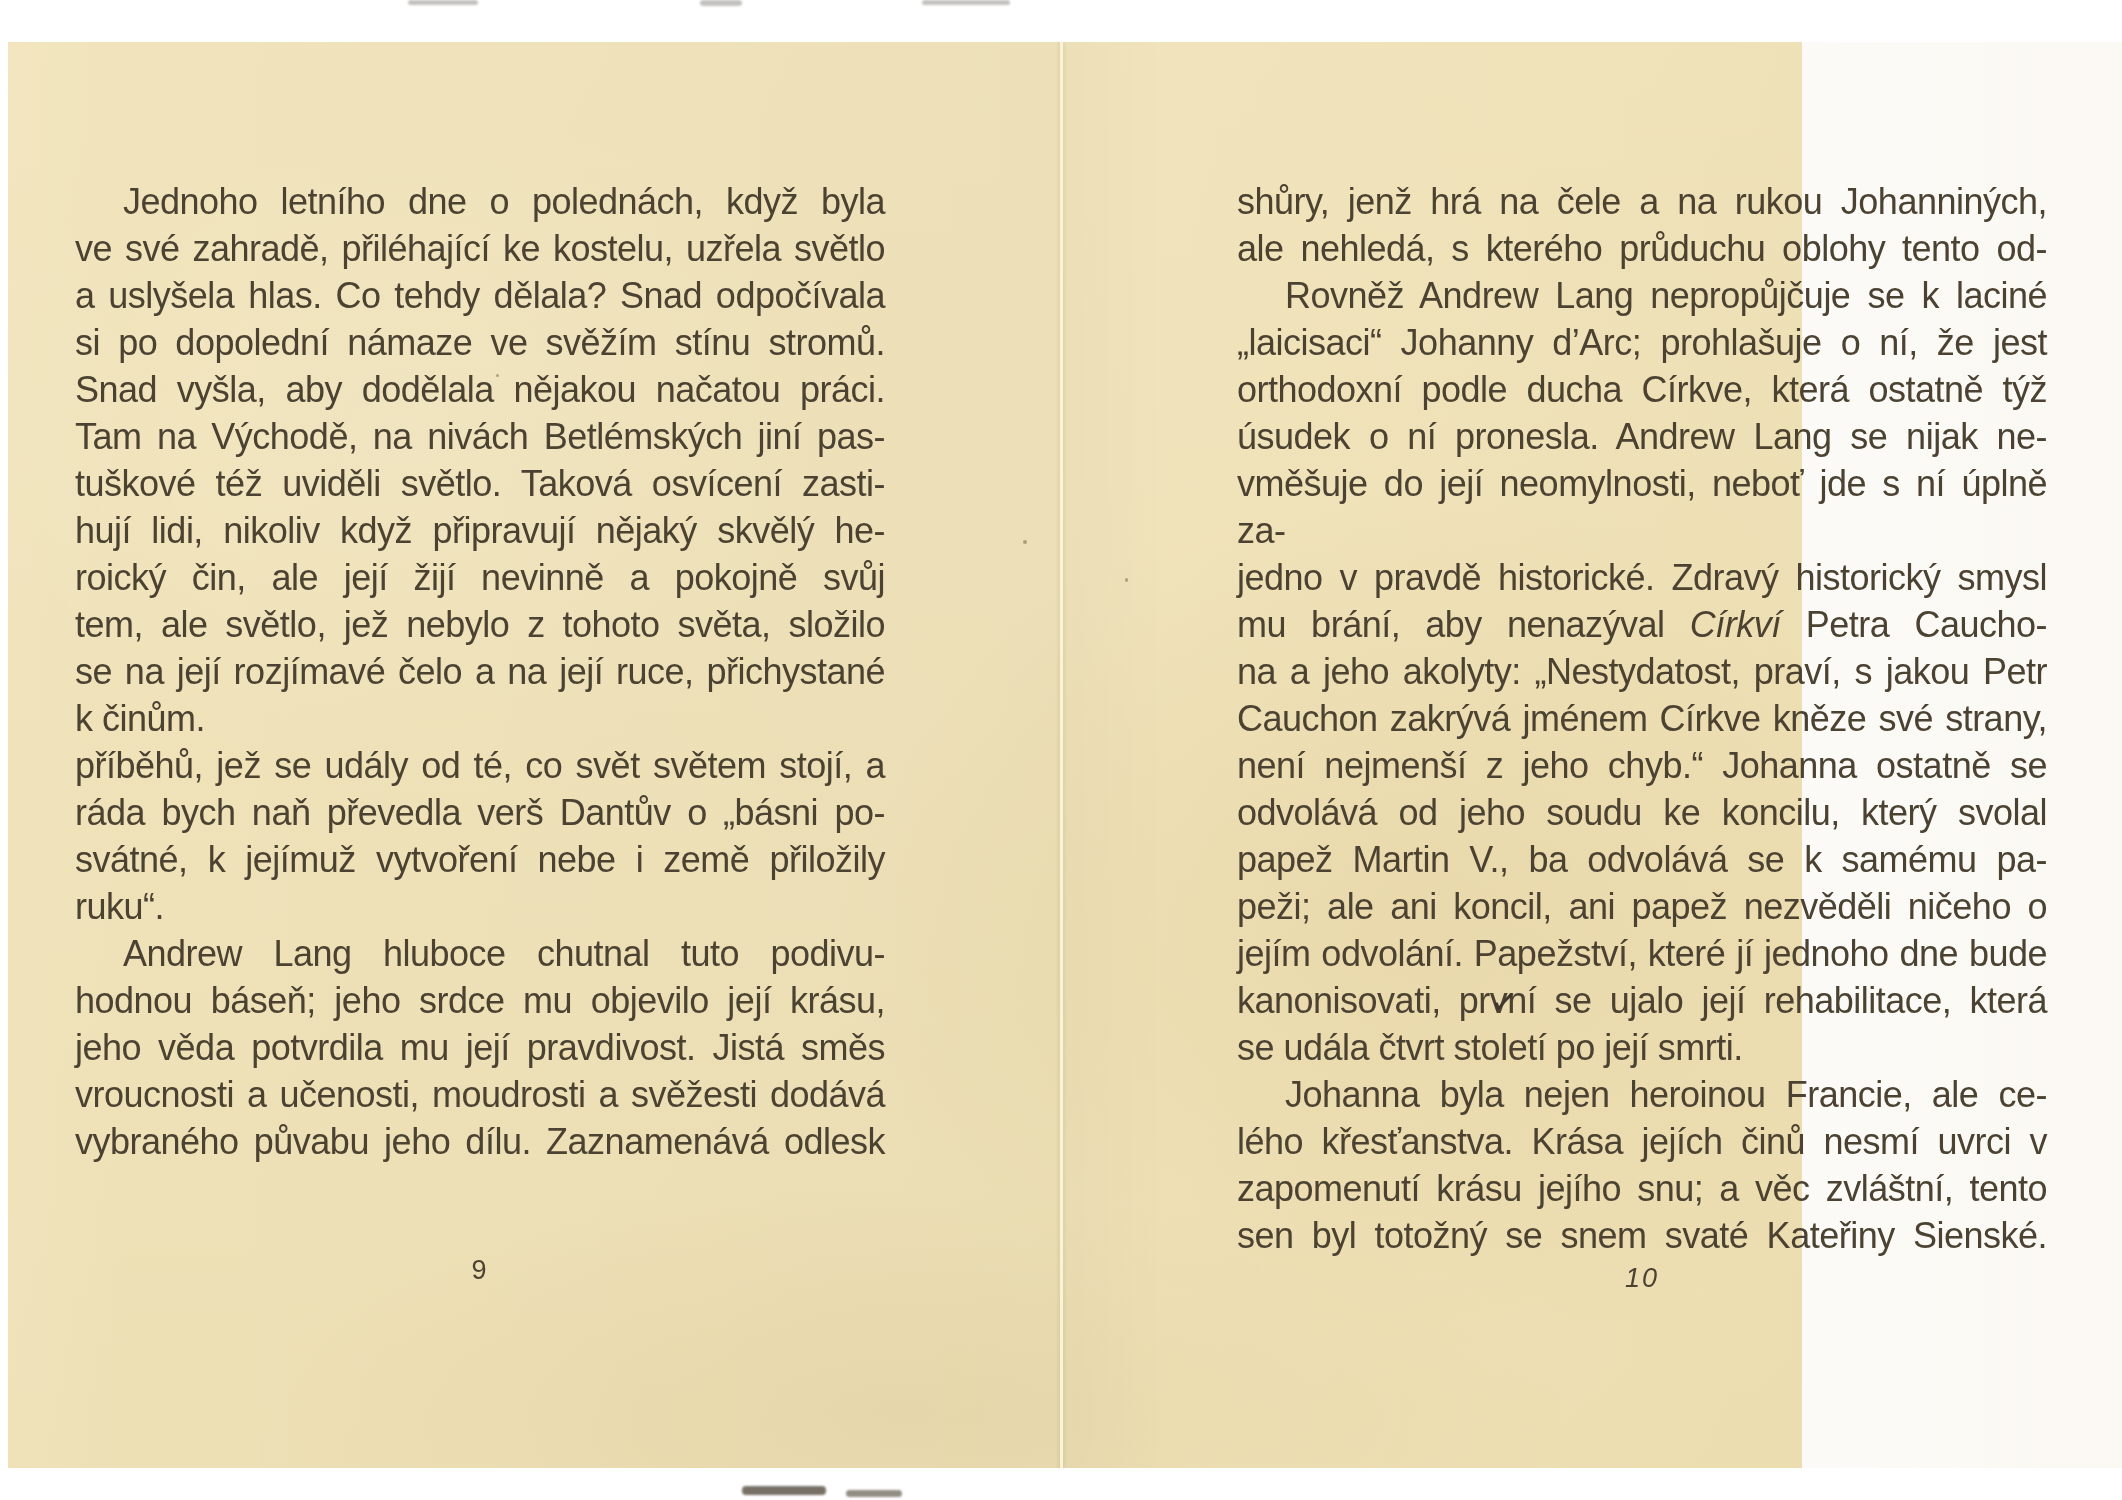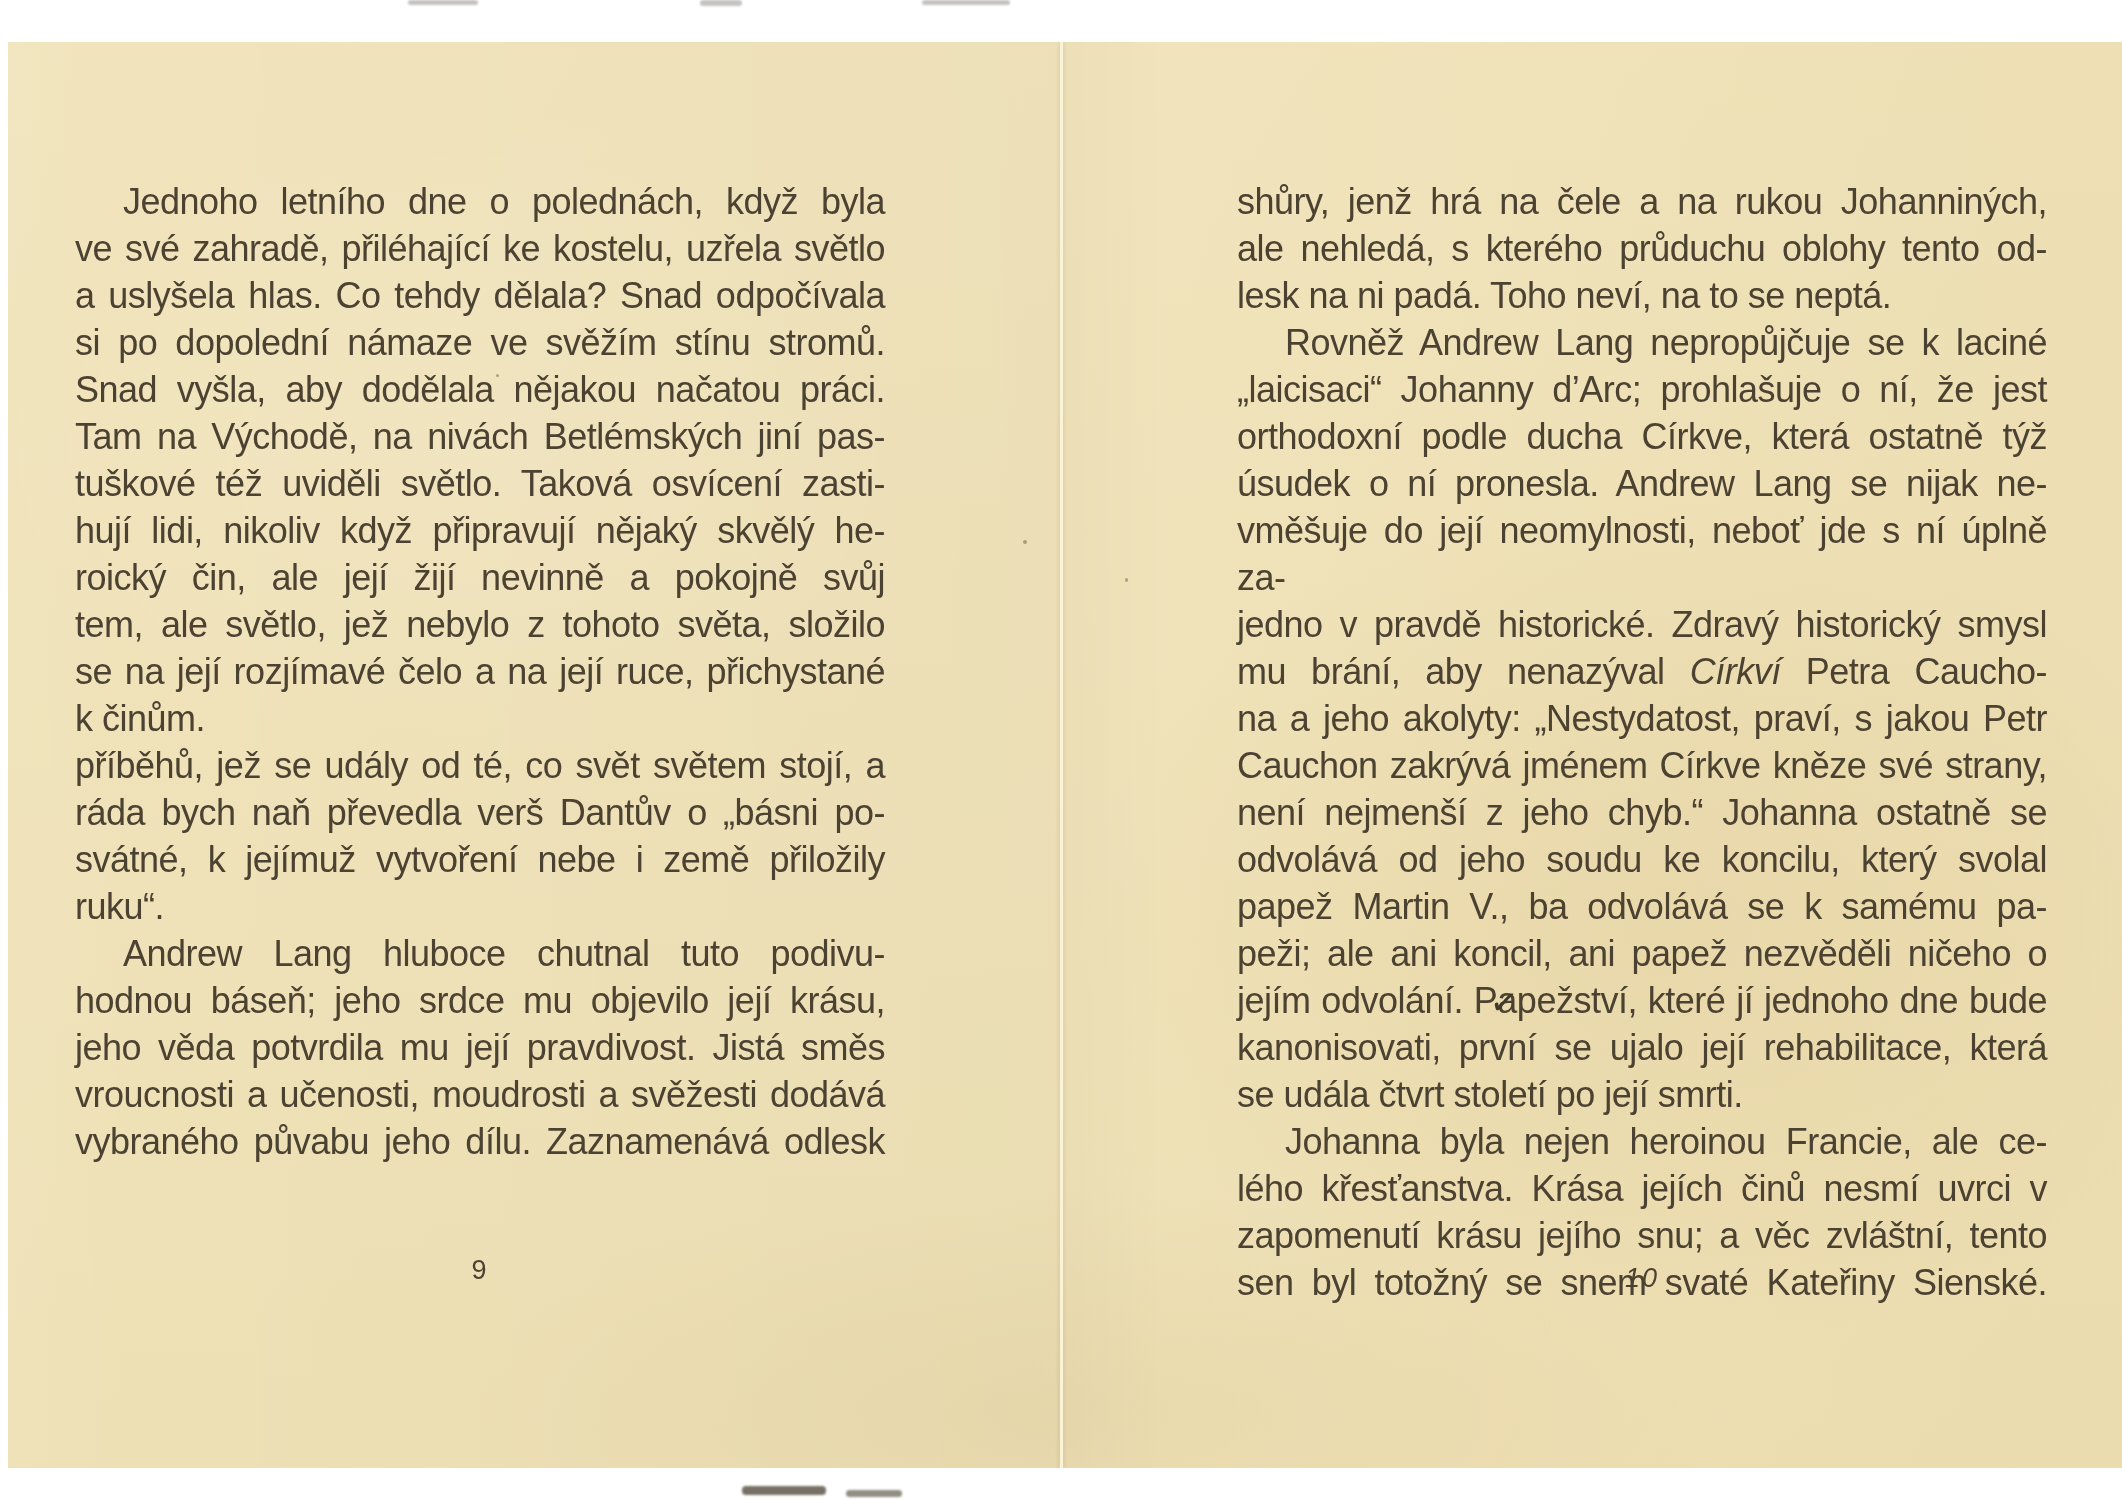"Jednoho letního dne o polednách," .paper { width: 2114px -> 1794px }
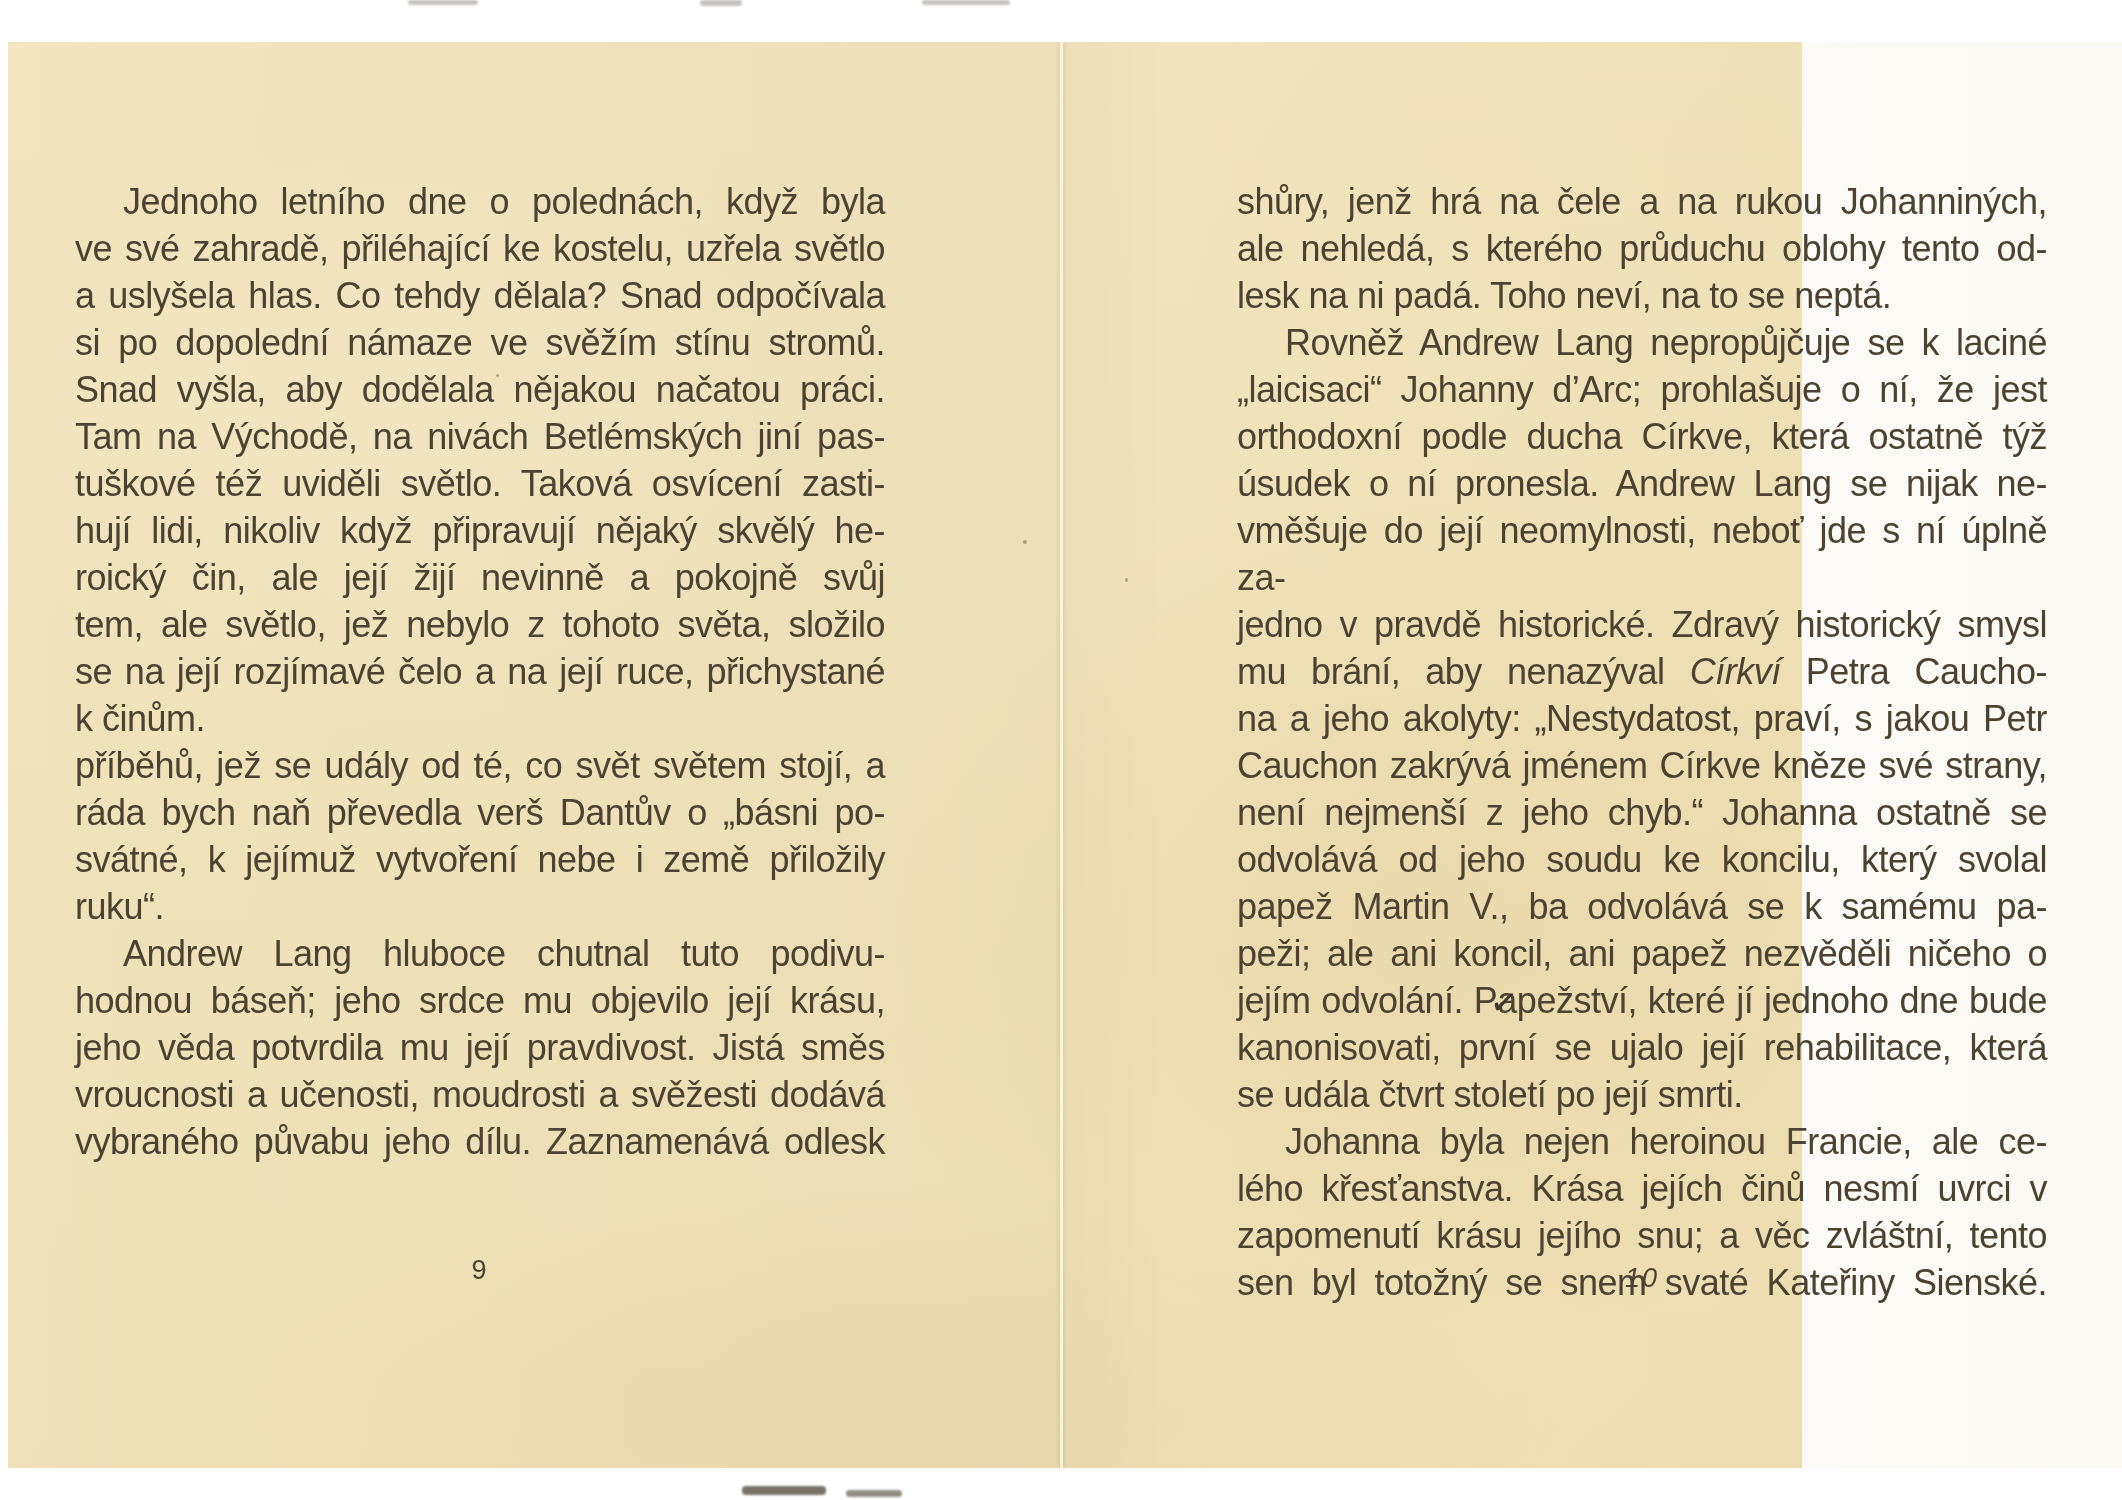"lesk na ni padá. Toho" div.line { html: <div>lesk na ni padá. Toho neví, na to se neptá.</div> -> none }
